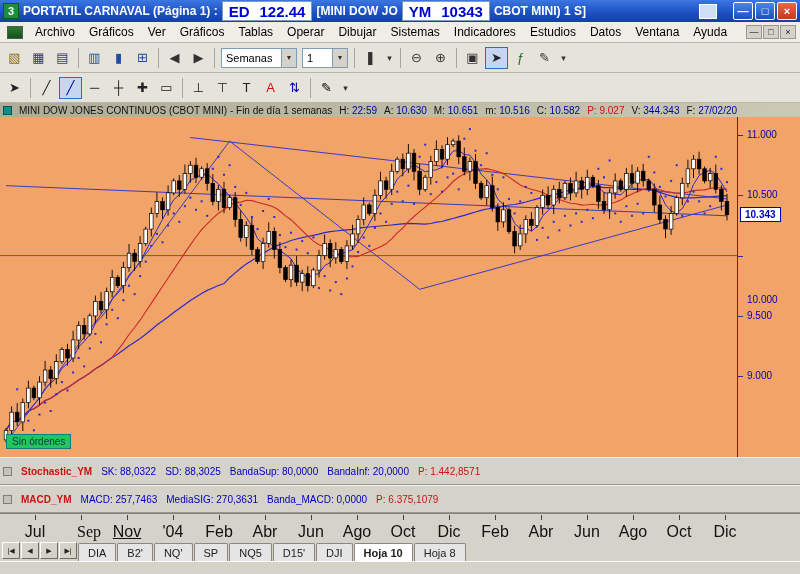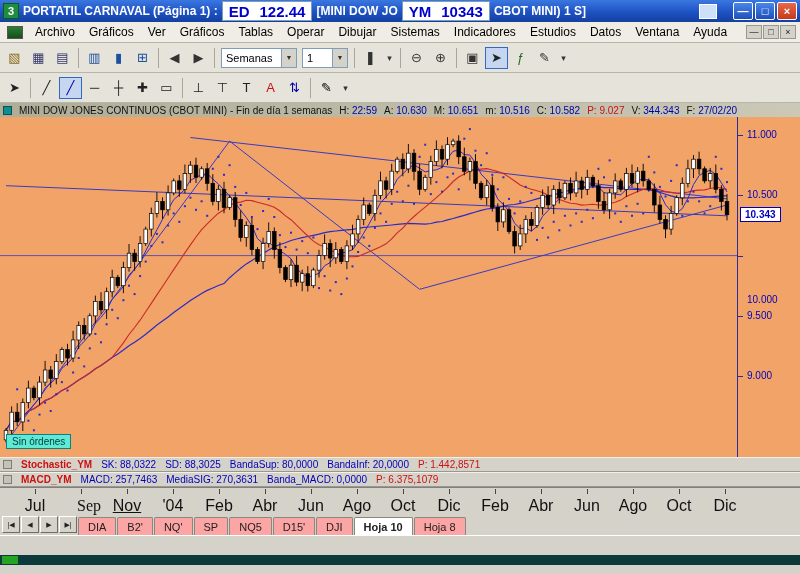"Sin órdenes" .no-orders { background: #5eead4 -> #22c55e }
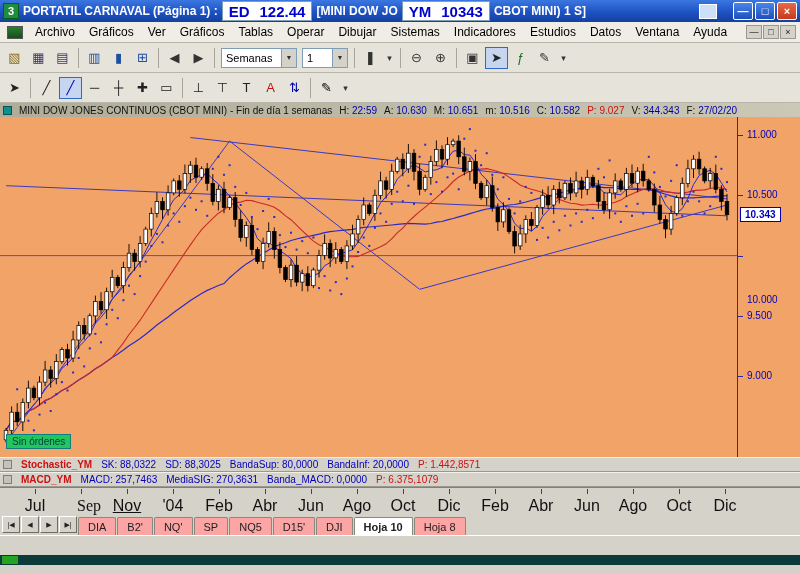"Stochastic_YM" .ind-row { height: 15px -> 28px }
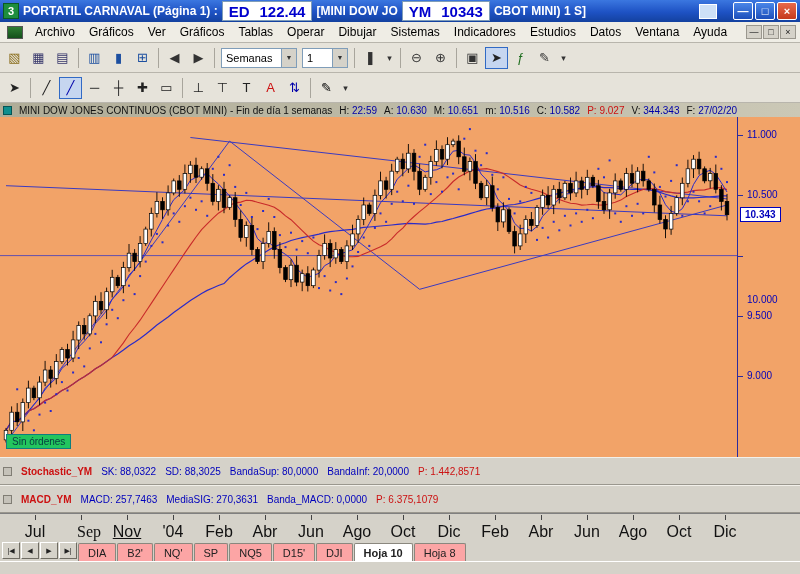"DIA" .tab { background: #fca5a5 -> #e5e5e5 }
